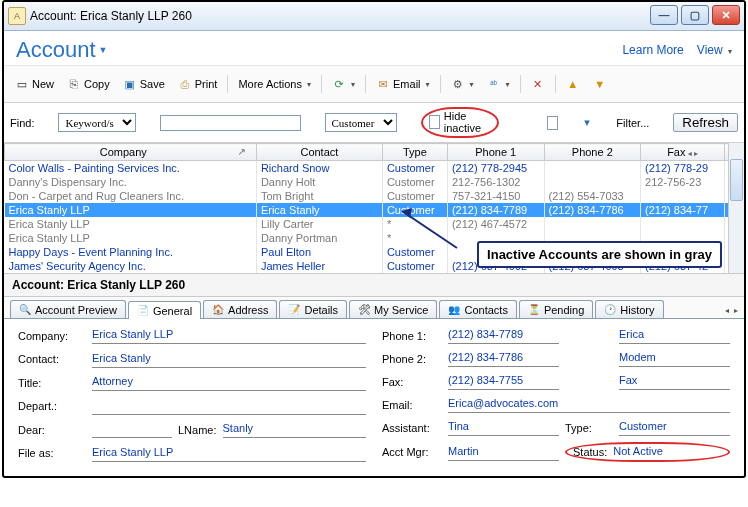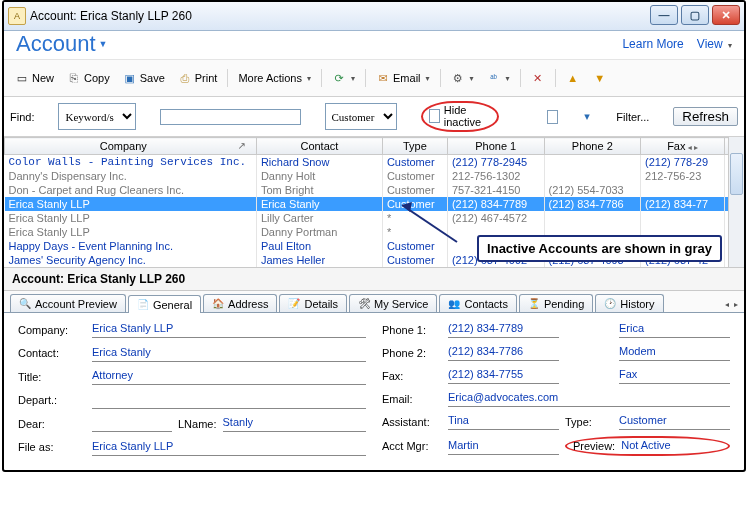"Account" .header { padding: 0 12px 2px 12px -> 6px 12px 2px 12px }
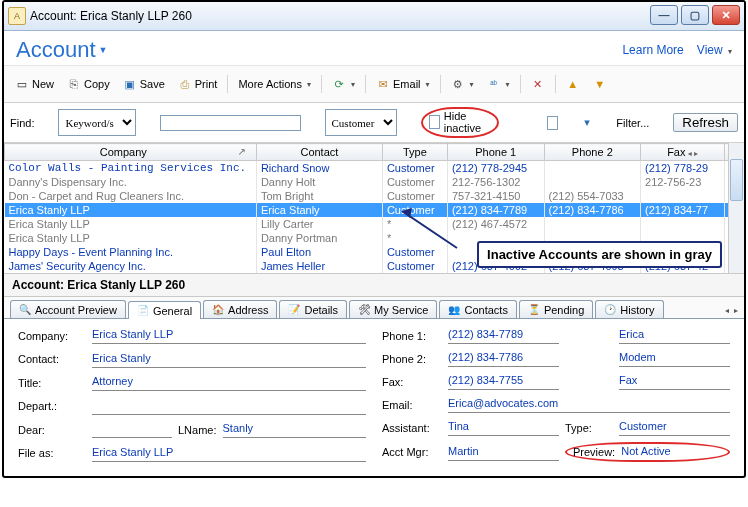"Keyword/s" select { height: 27px -> 19px }
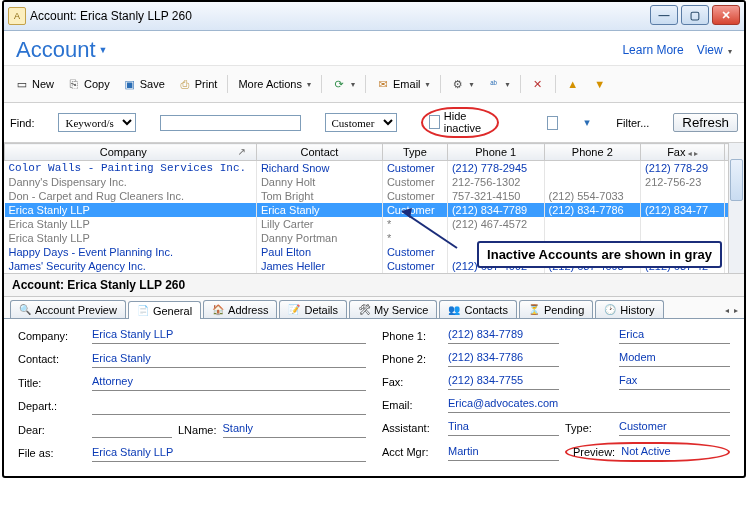"Color Walls - Painting Services" td { font-family: Liberation Mono, monospace -> none }
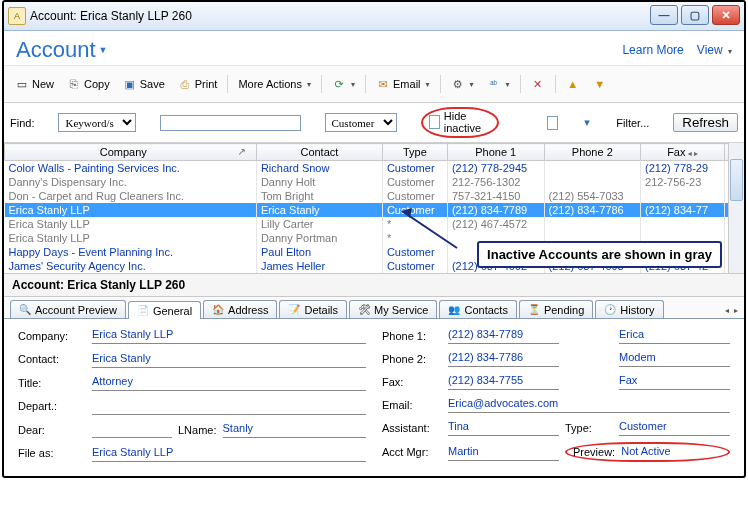"Preview:" label { text: Preview -> Status }
